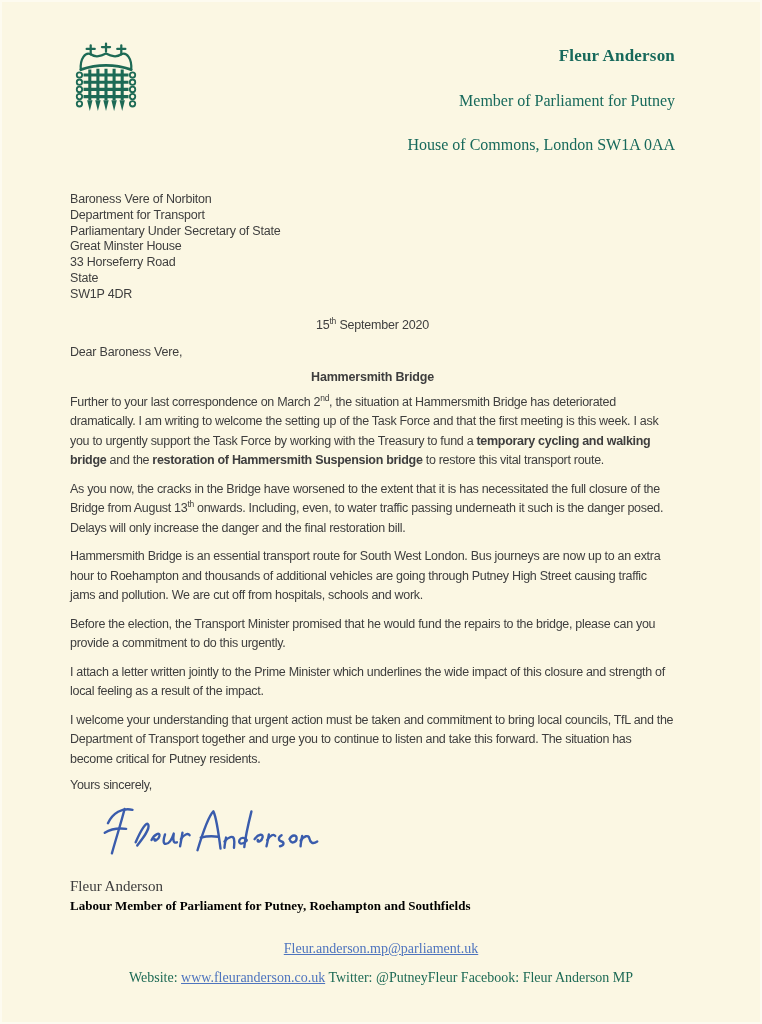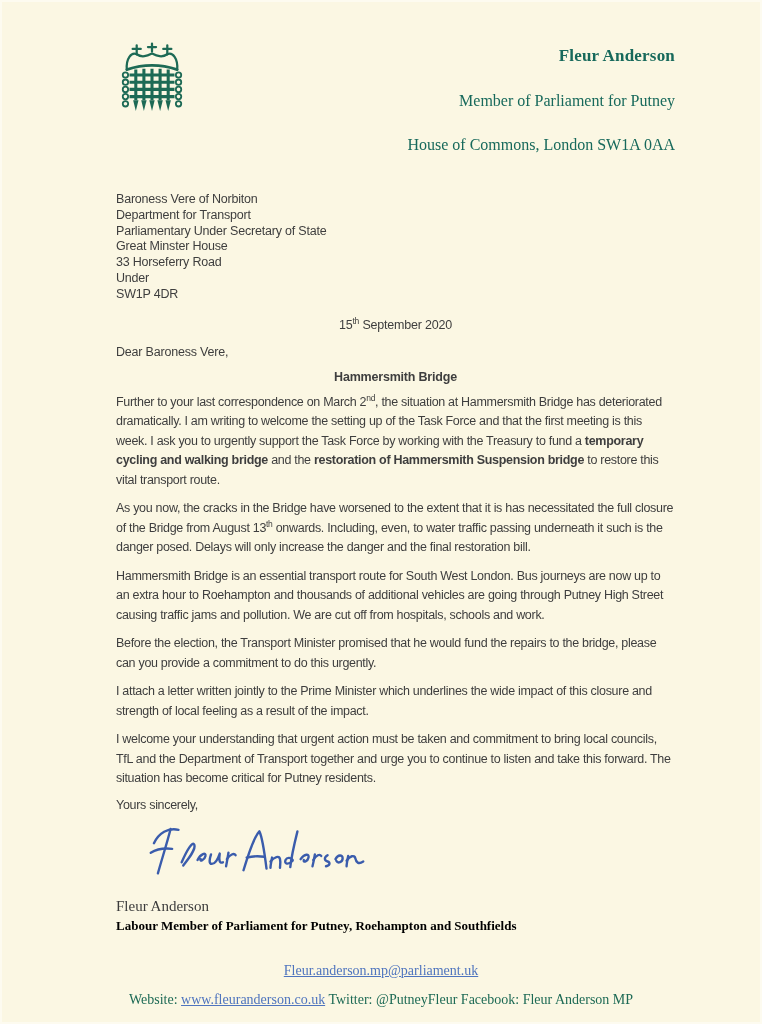"Fleur Anderson" .page { padding: 42px 87px 0 116px -> 42px 87px 0 70px }
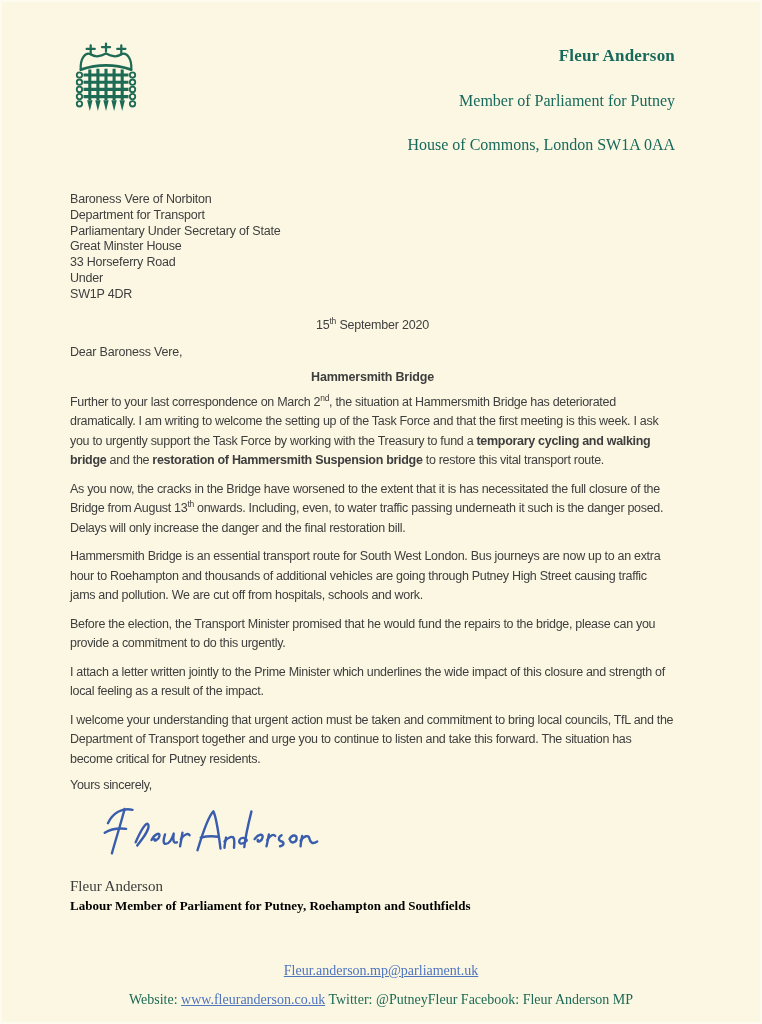"Under" div { text: Under -> State }
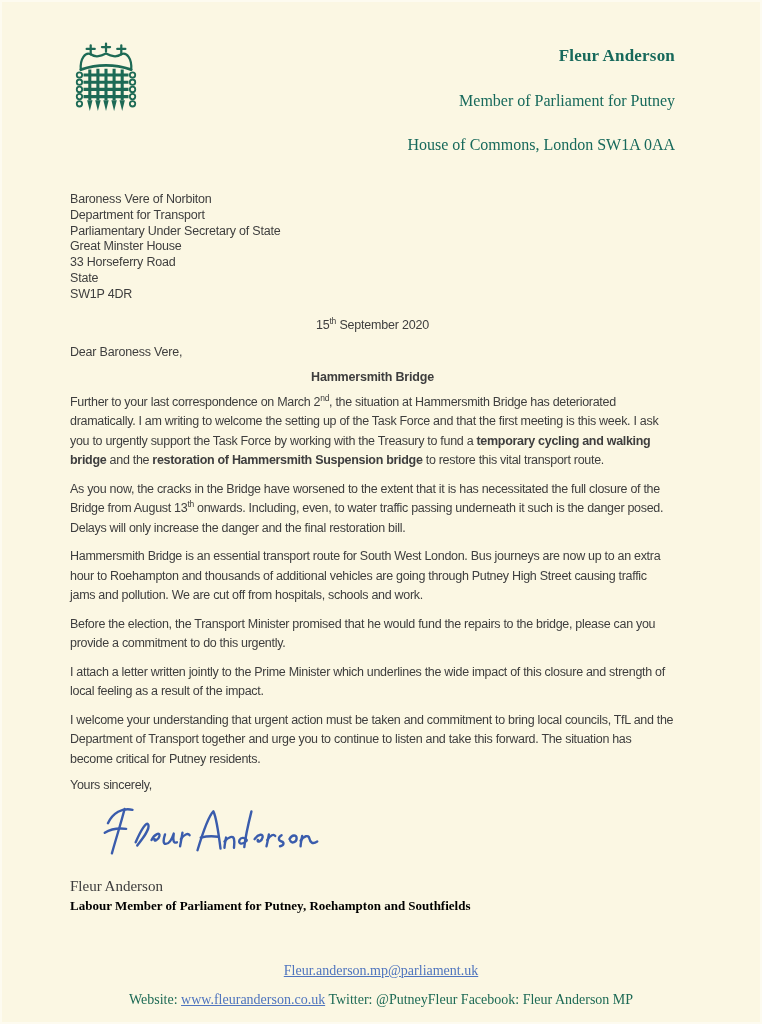"Fleur.anderson.mp@parliament.uk" .footer { bottom: 16px -> 38px }
